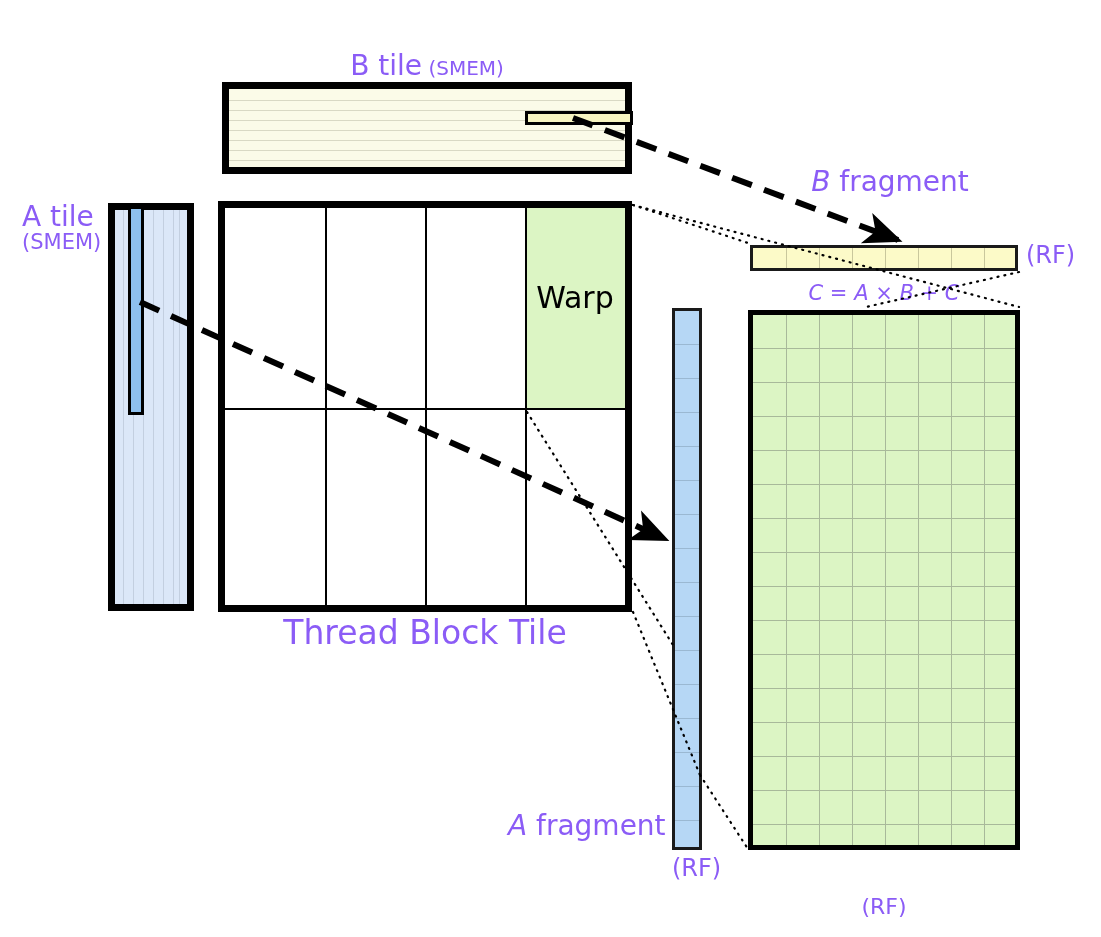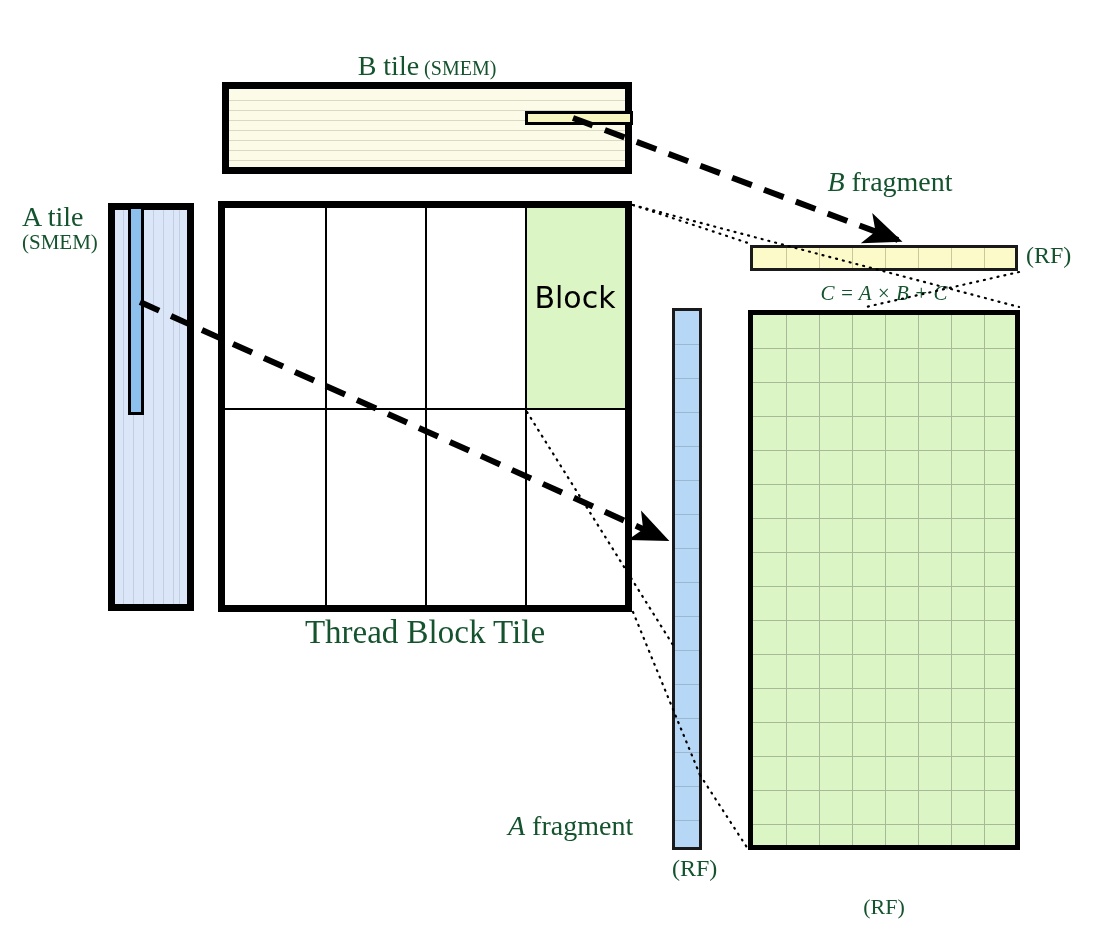"B tile (SMEM)" .lbl { color: #14532d -> #8b5cf6; font-family: Liberation Serif, serif -> none }
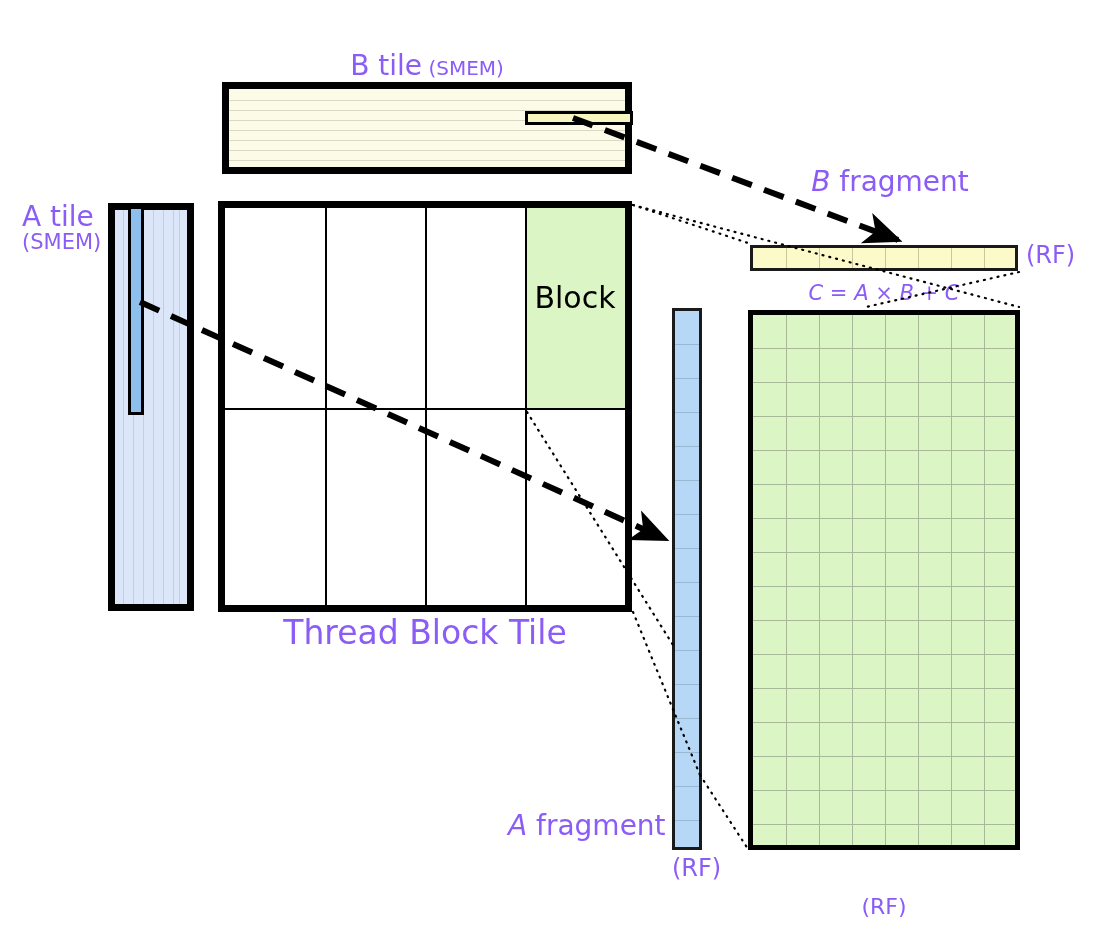"Block" div { text: Block -> Warp }
